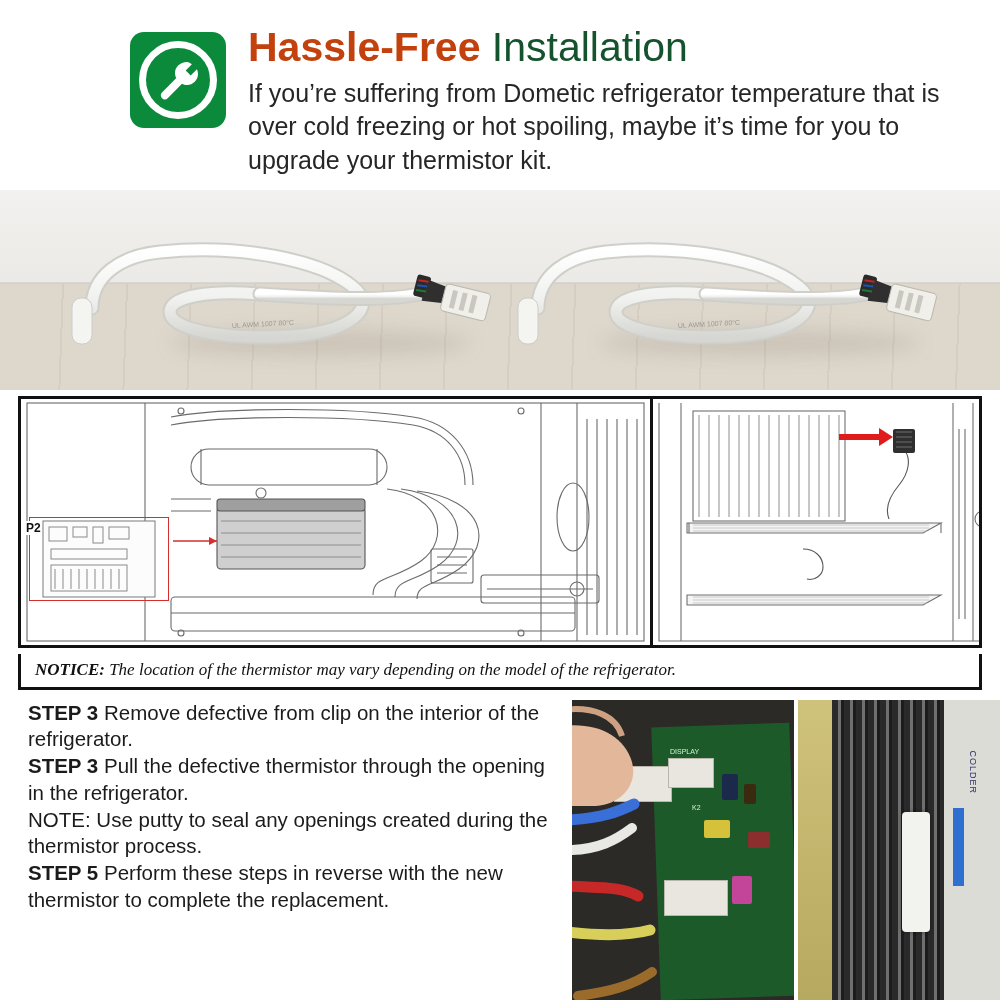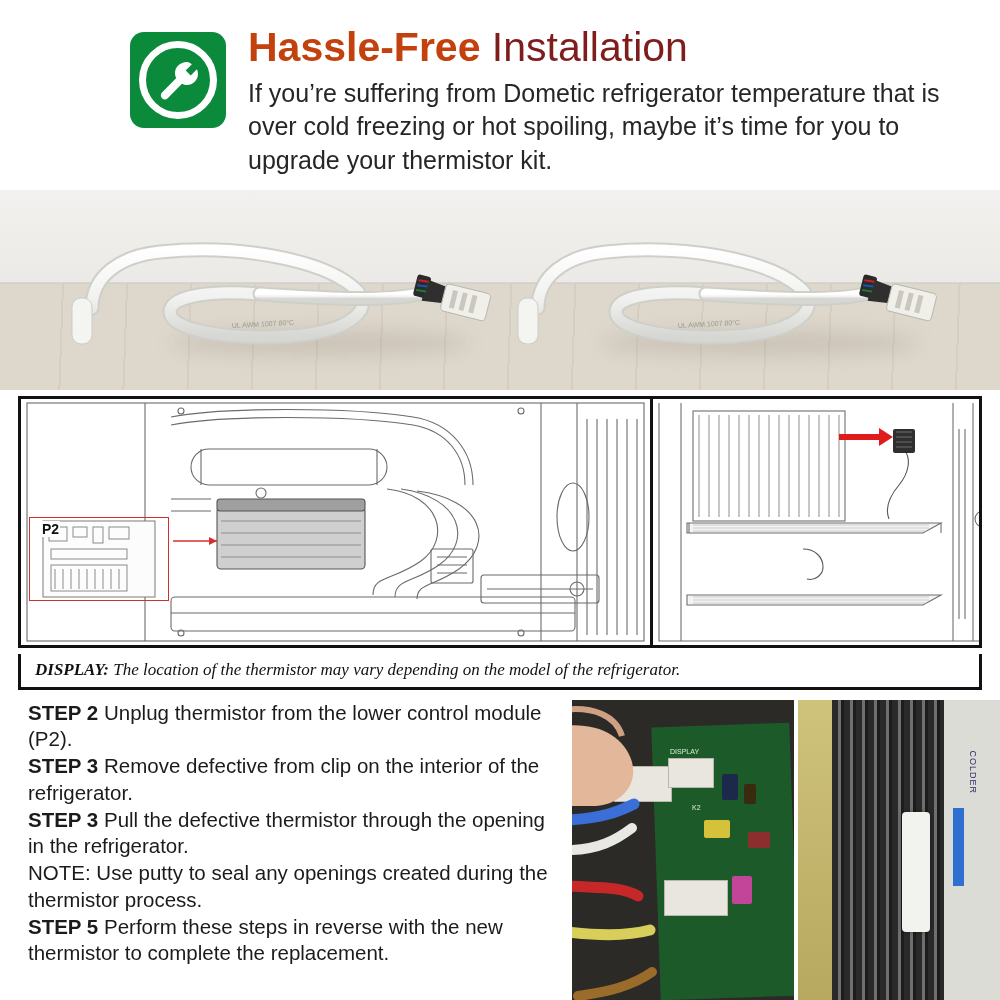"Installation" .head-title .rest { color: #7f1d1d -> #14532d }
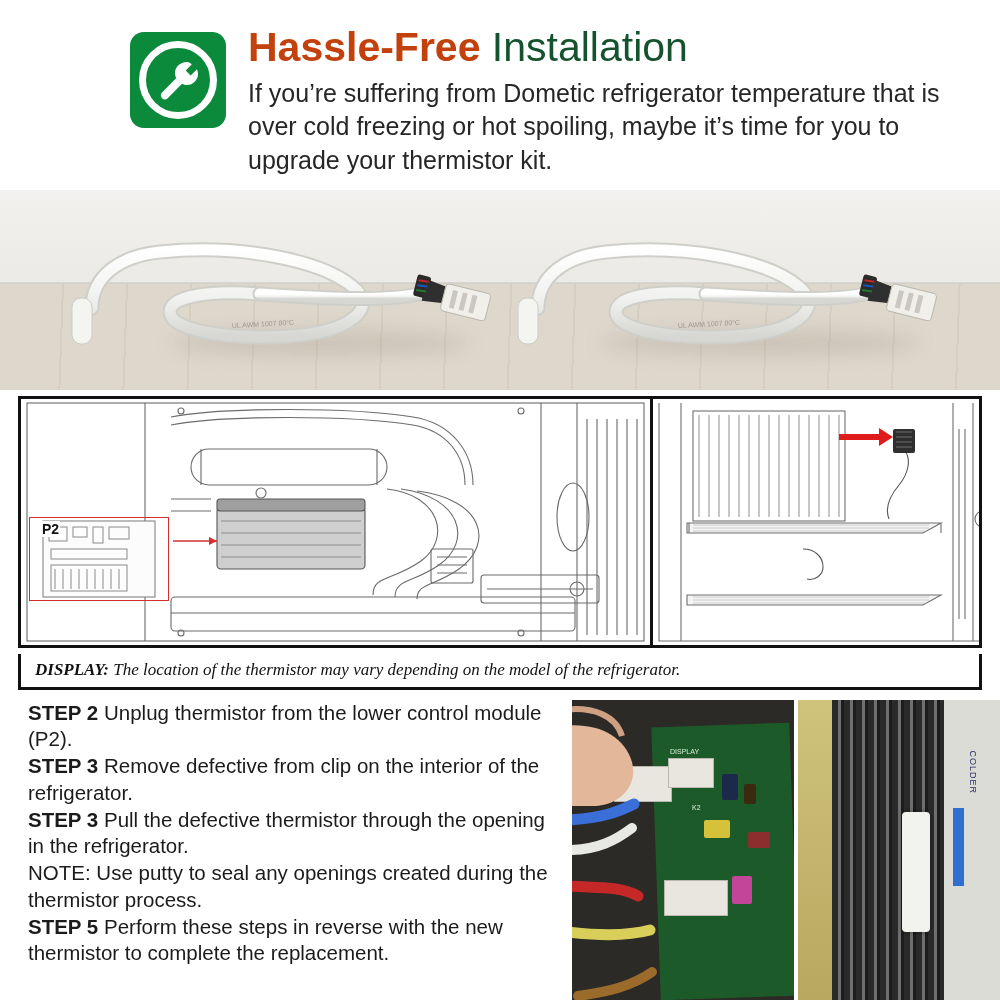"P2" .p2-label { font-size: 14px -> 12px; left: 20px -> 4px }
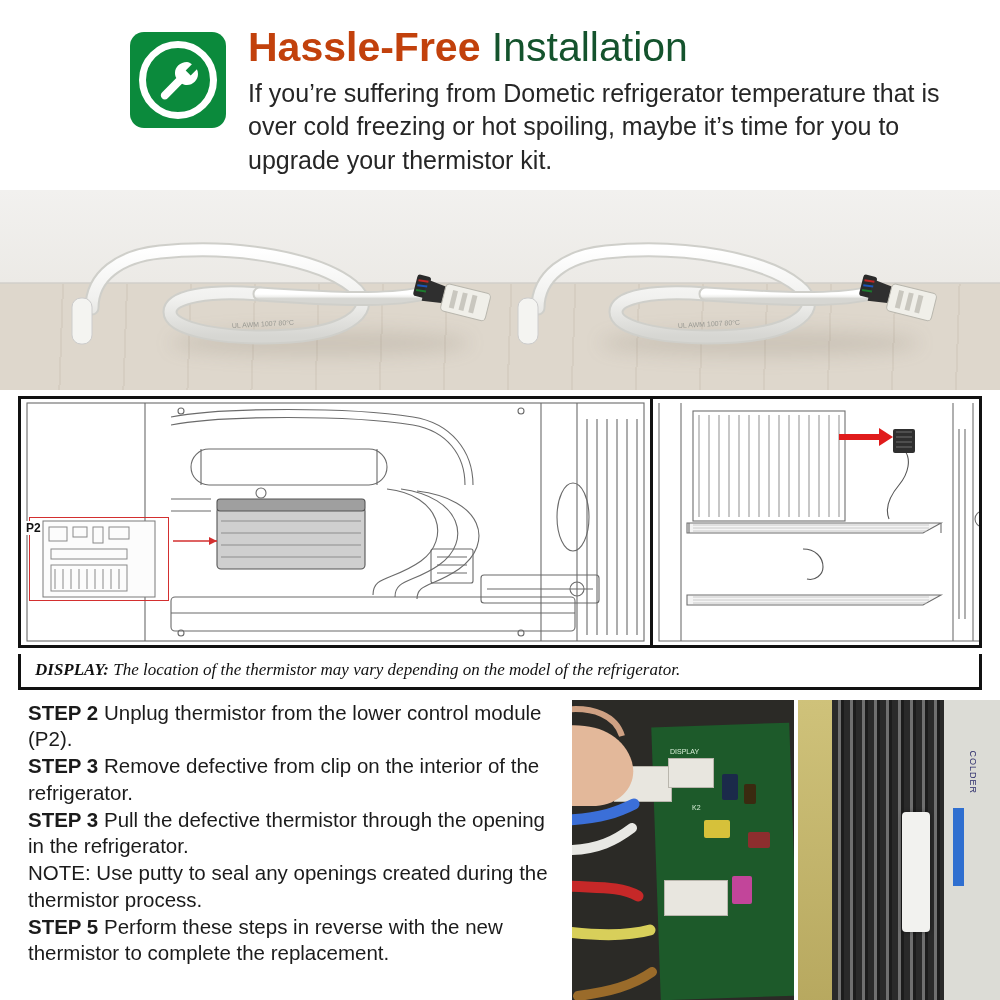"DISPLAY:" b { text: DISPLAY -> NOTICE }
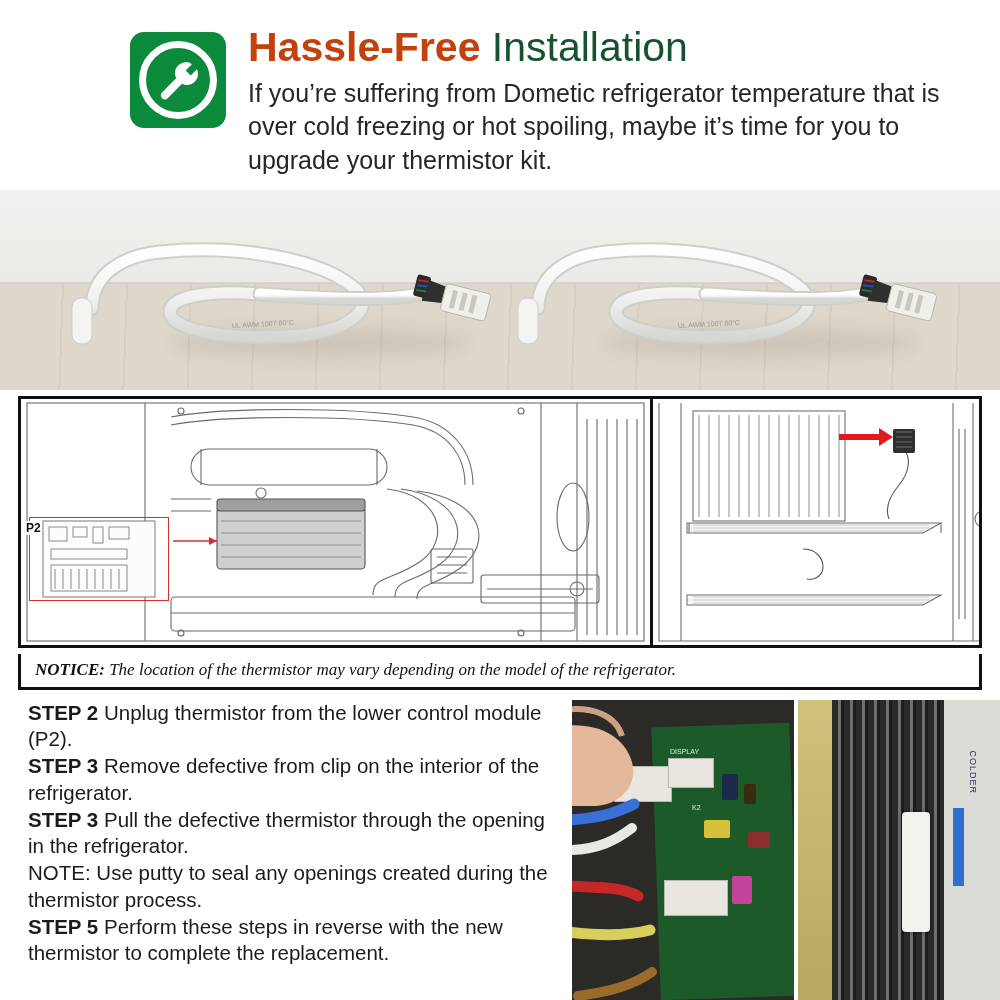"STEP 2 Unplug thermistor from" p { html: <p><span>STEP 2</span><span> Unplug thermistor from the lower control module (P2).</span></p> -> none }
